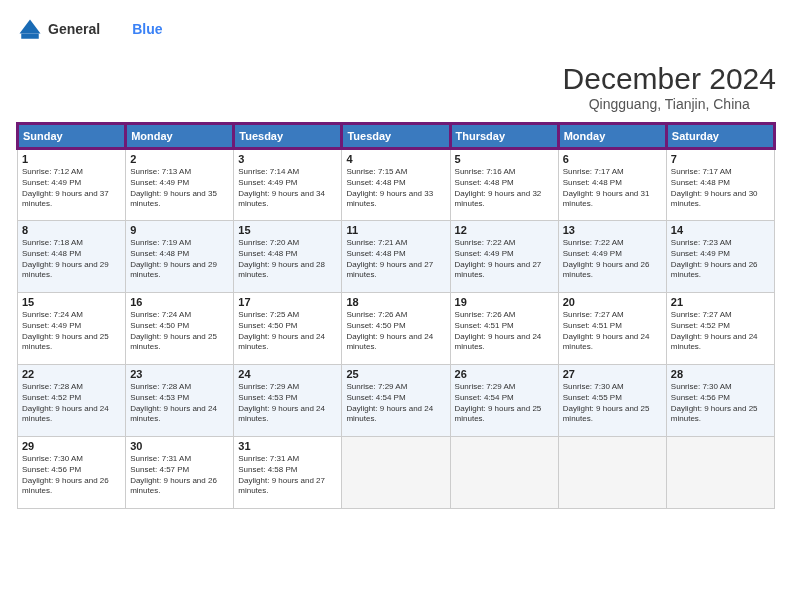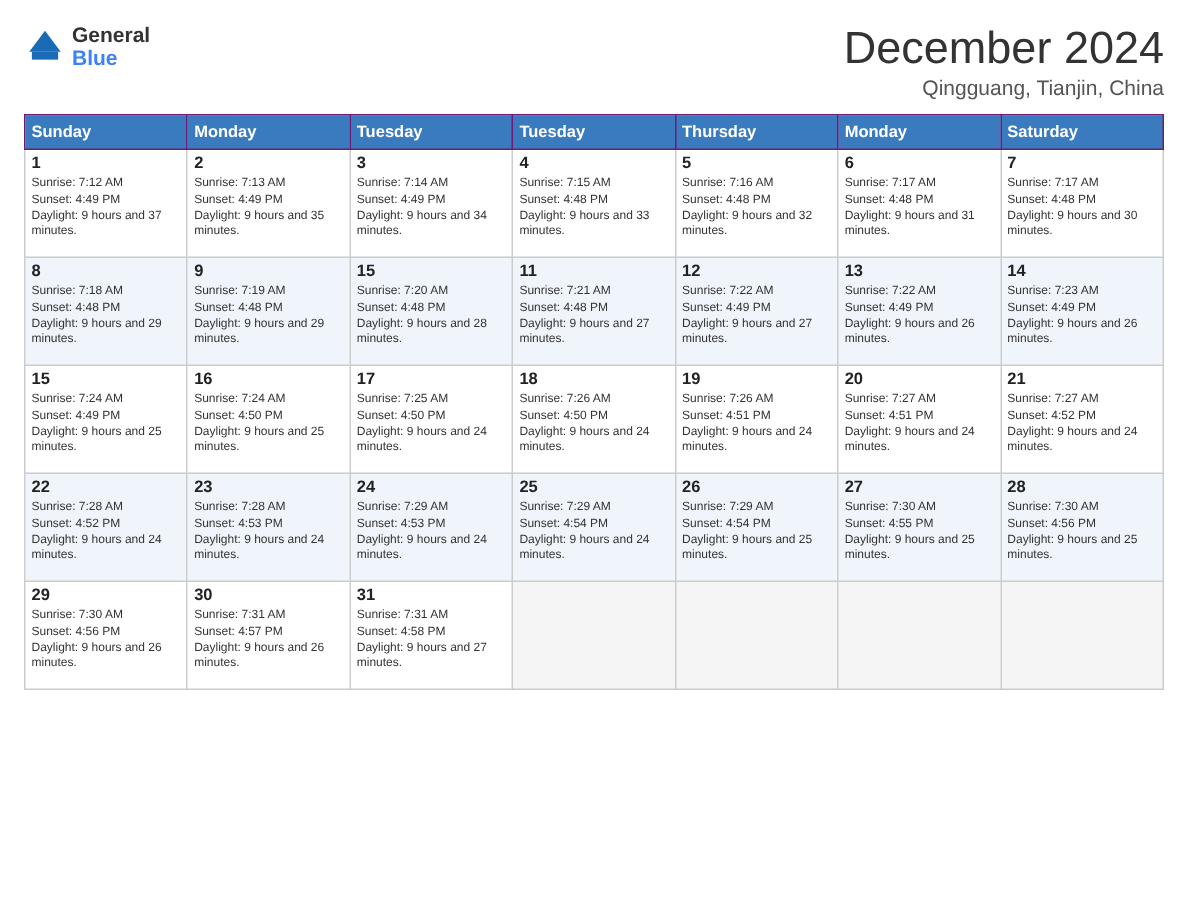"General" .logo-text { flex-direction: column -> row; gap: none -> 32px }
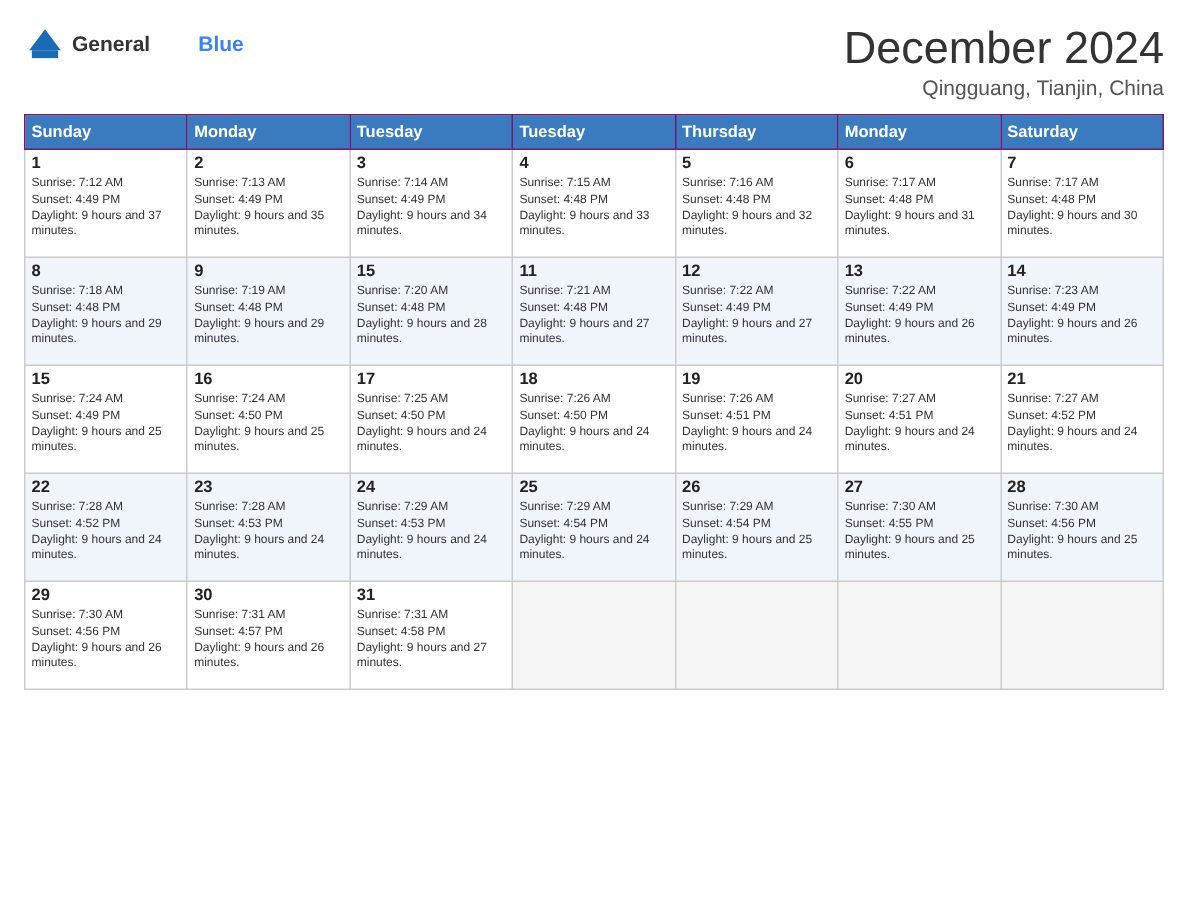"December 2024" .title-block { margin-top: none -> 46px; text-align: right -> center }
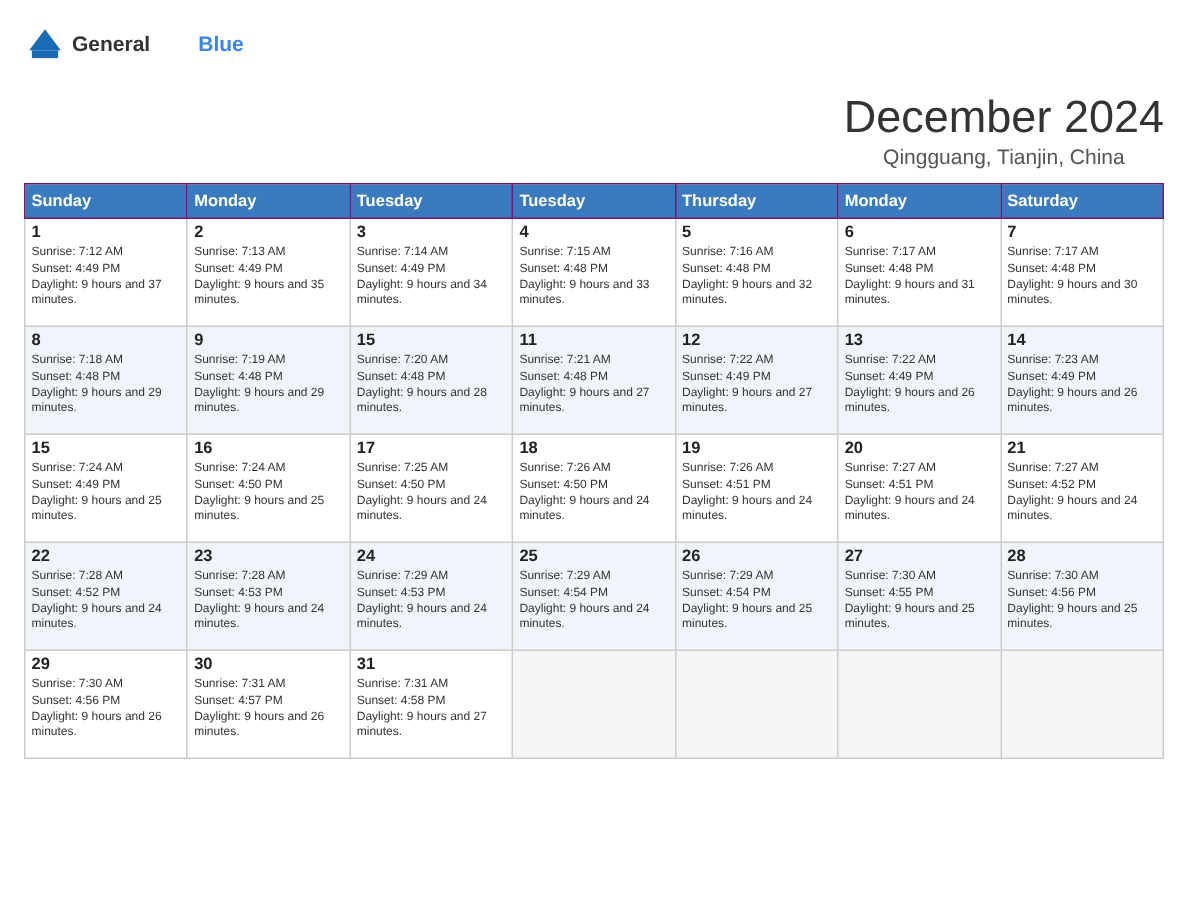"Sunday" th { border: 1px solid #701a75 -> 3px solid #701a75 }
